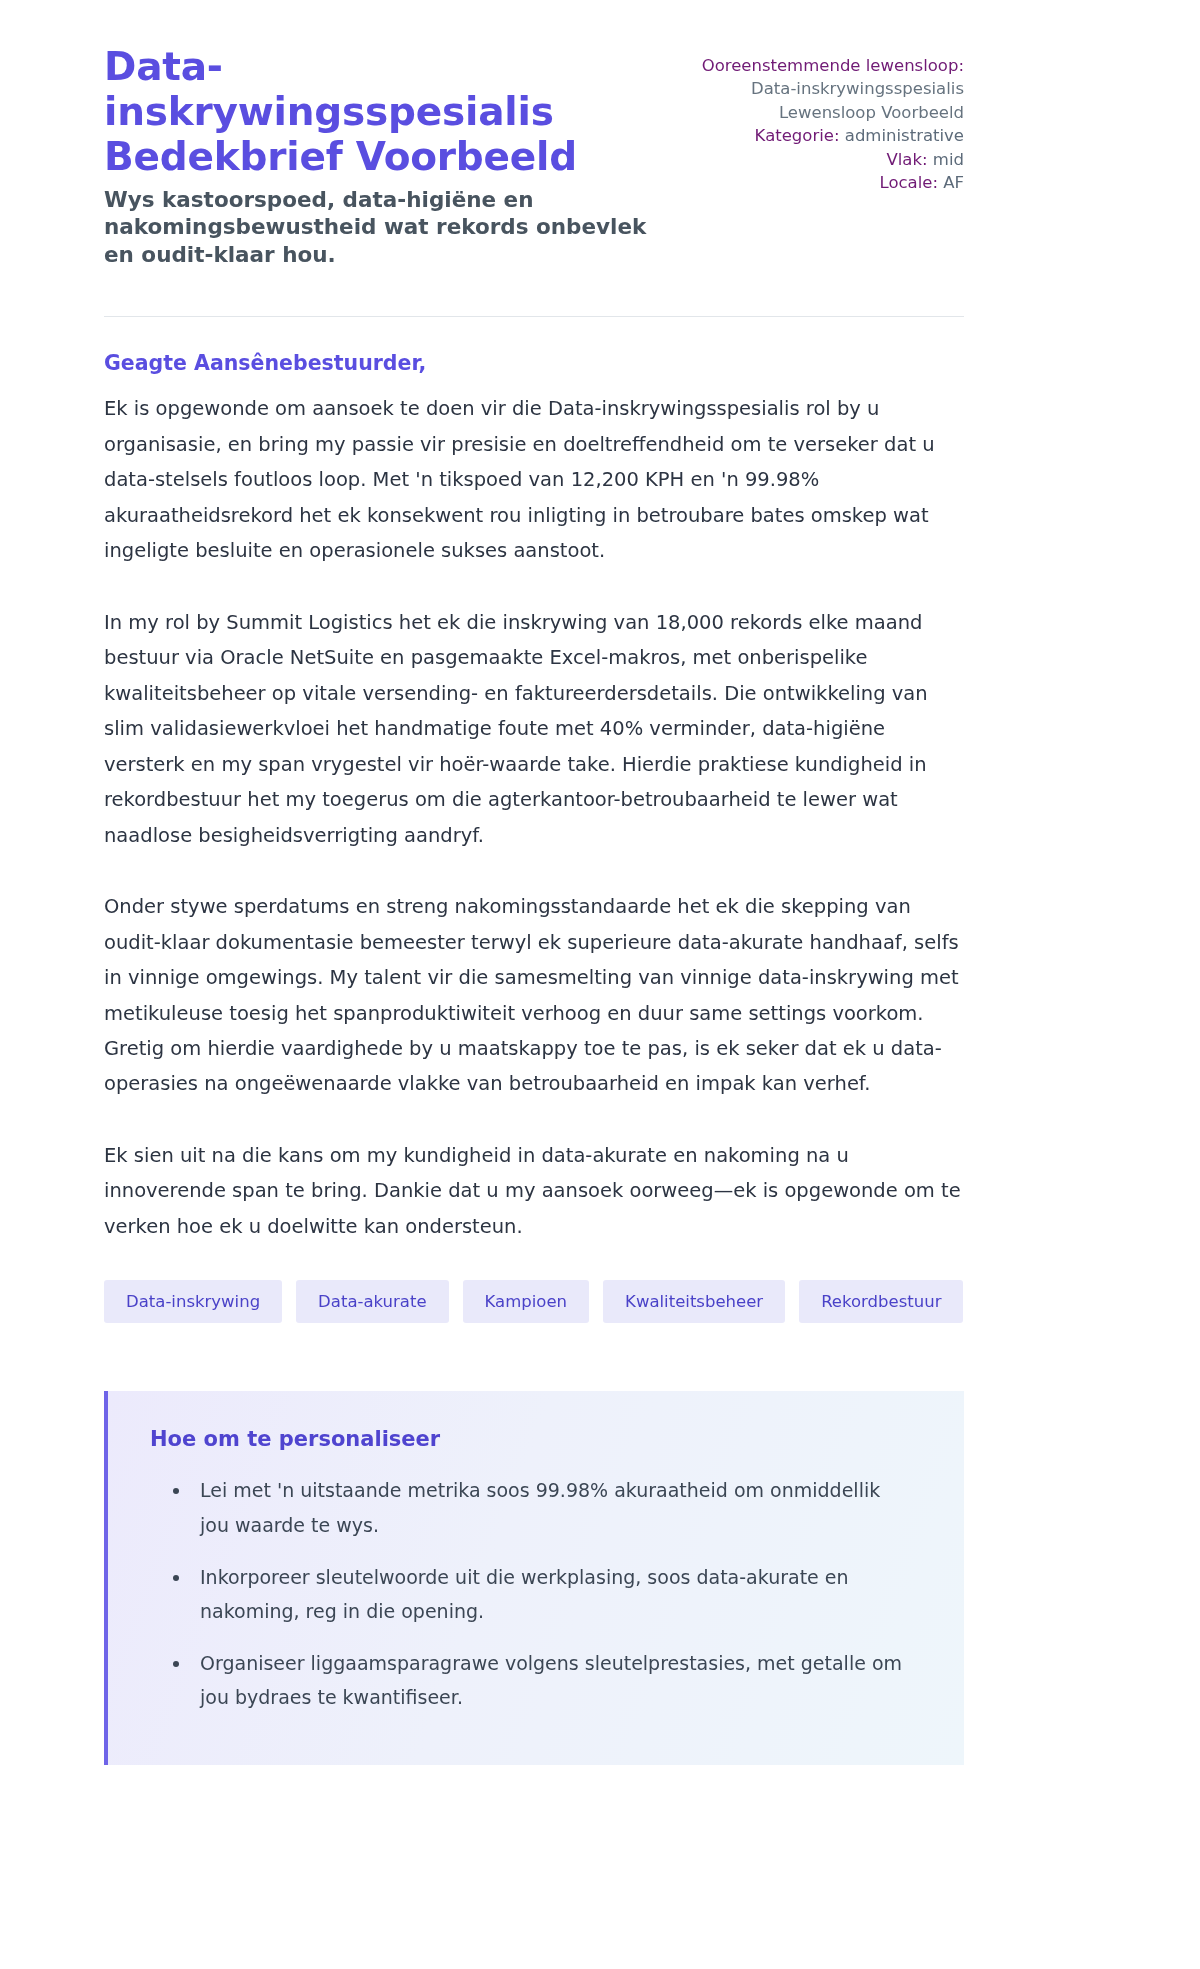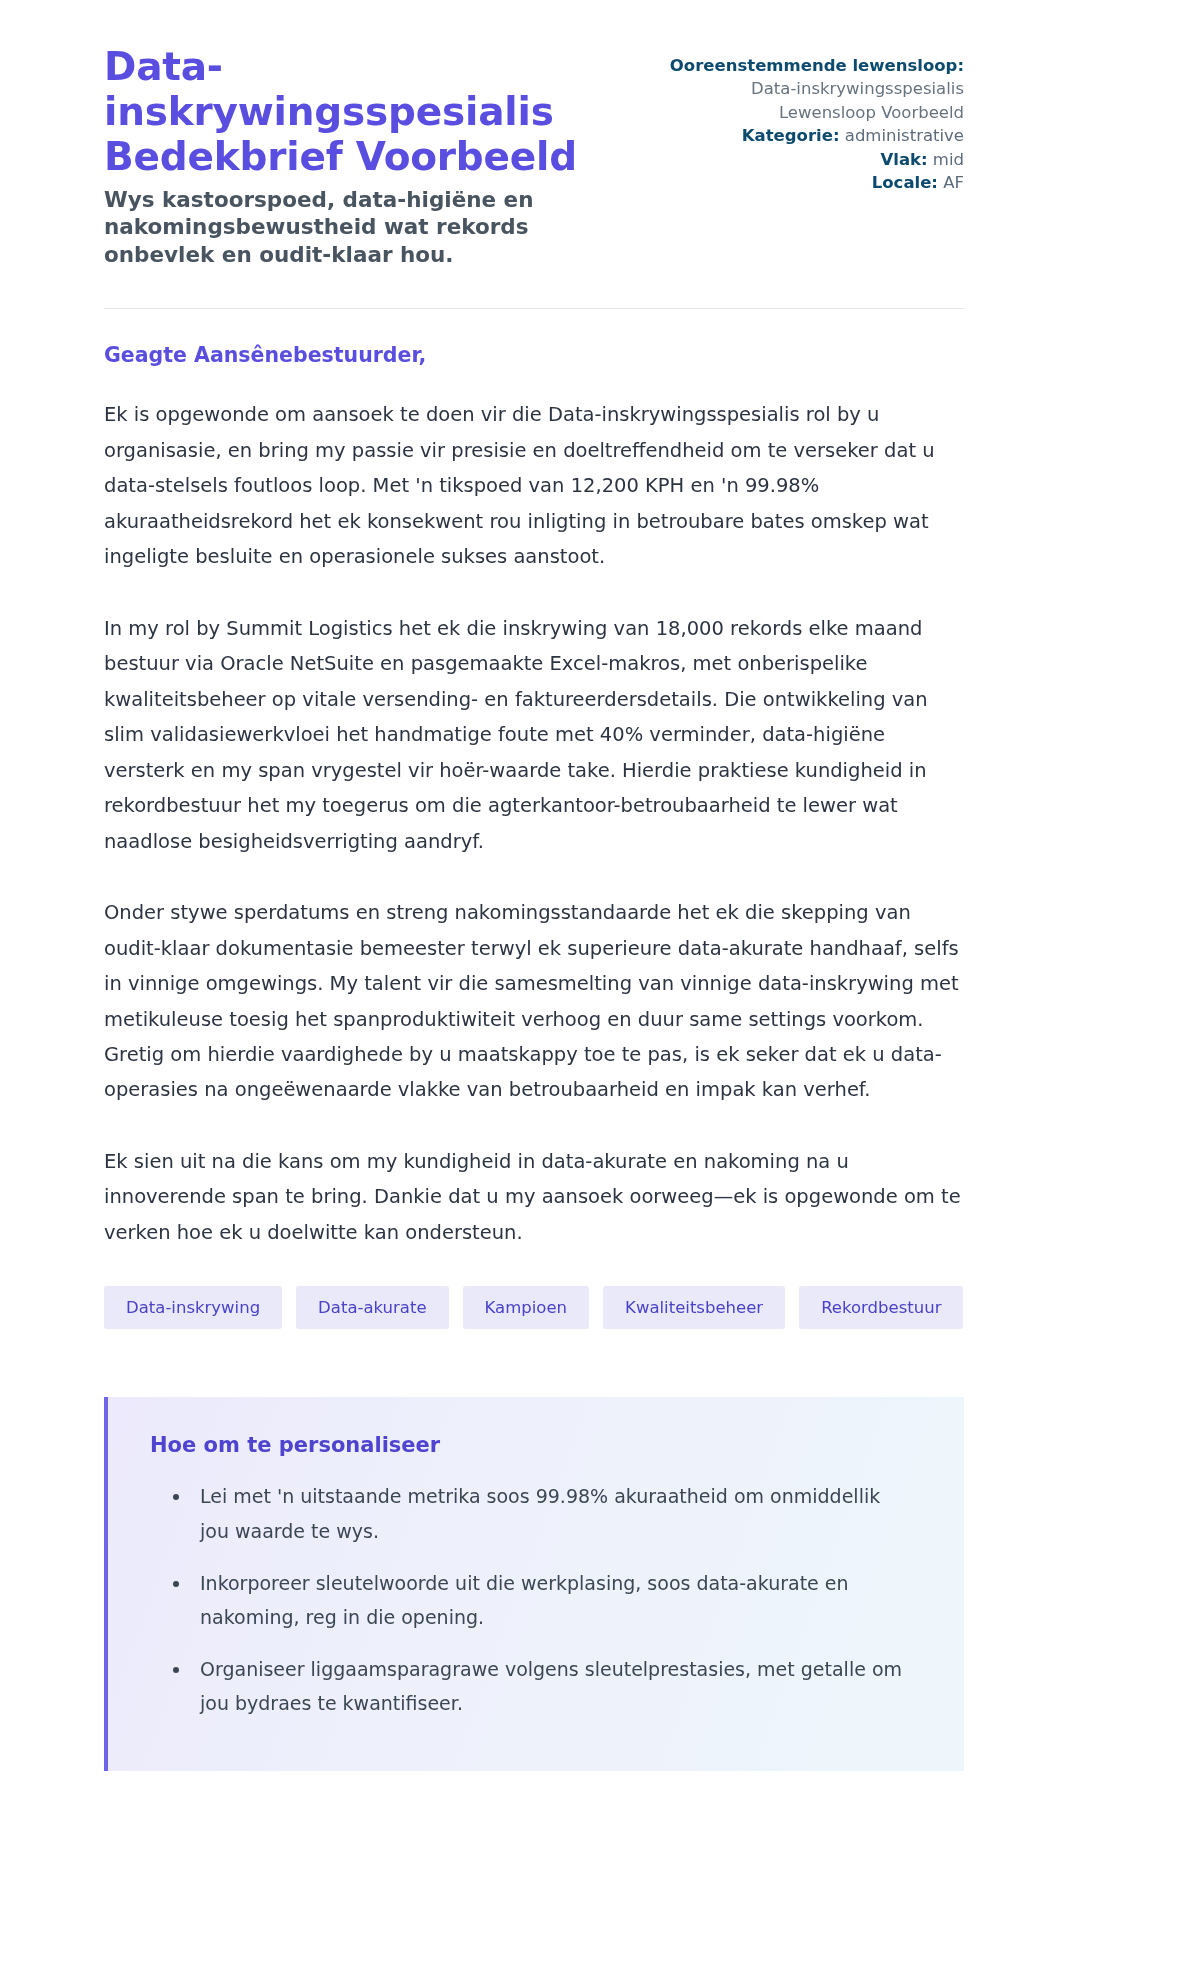"Ooreenstemmende lewensloop:" .meta-strong { color: #0c4a6e -> #701a75; font-weight: 700 -> 400 }
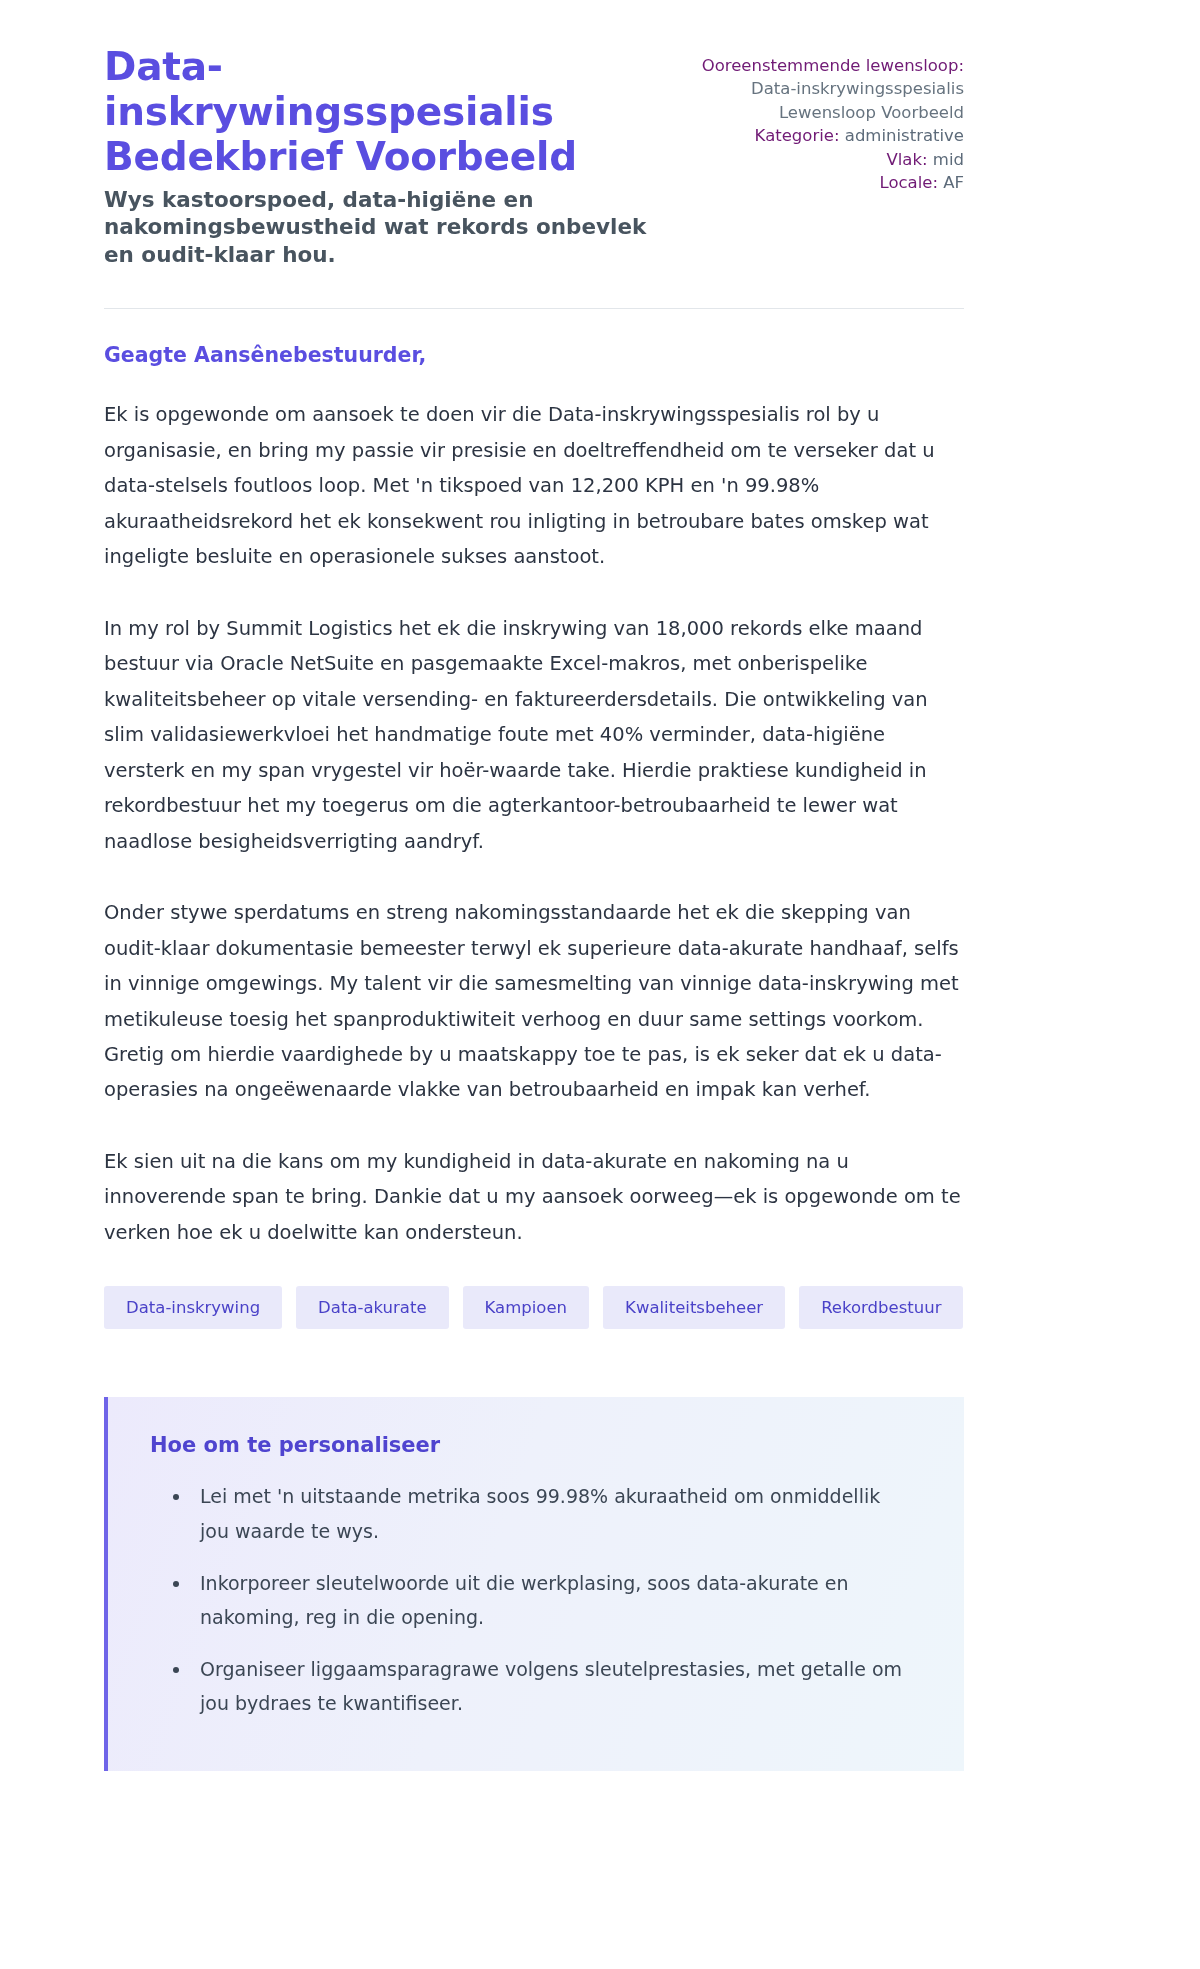"Wys kastoorspoed, data-higiëne en" .doc-subtitle { margin: 6px 0 8px 0 -> 6px 0 16px 0 }
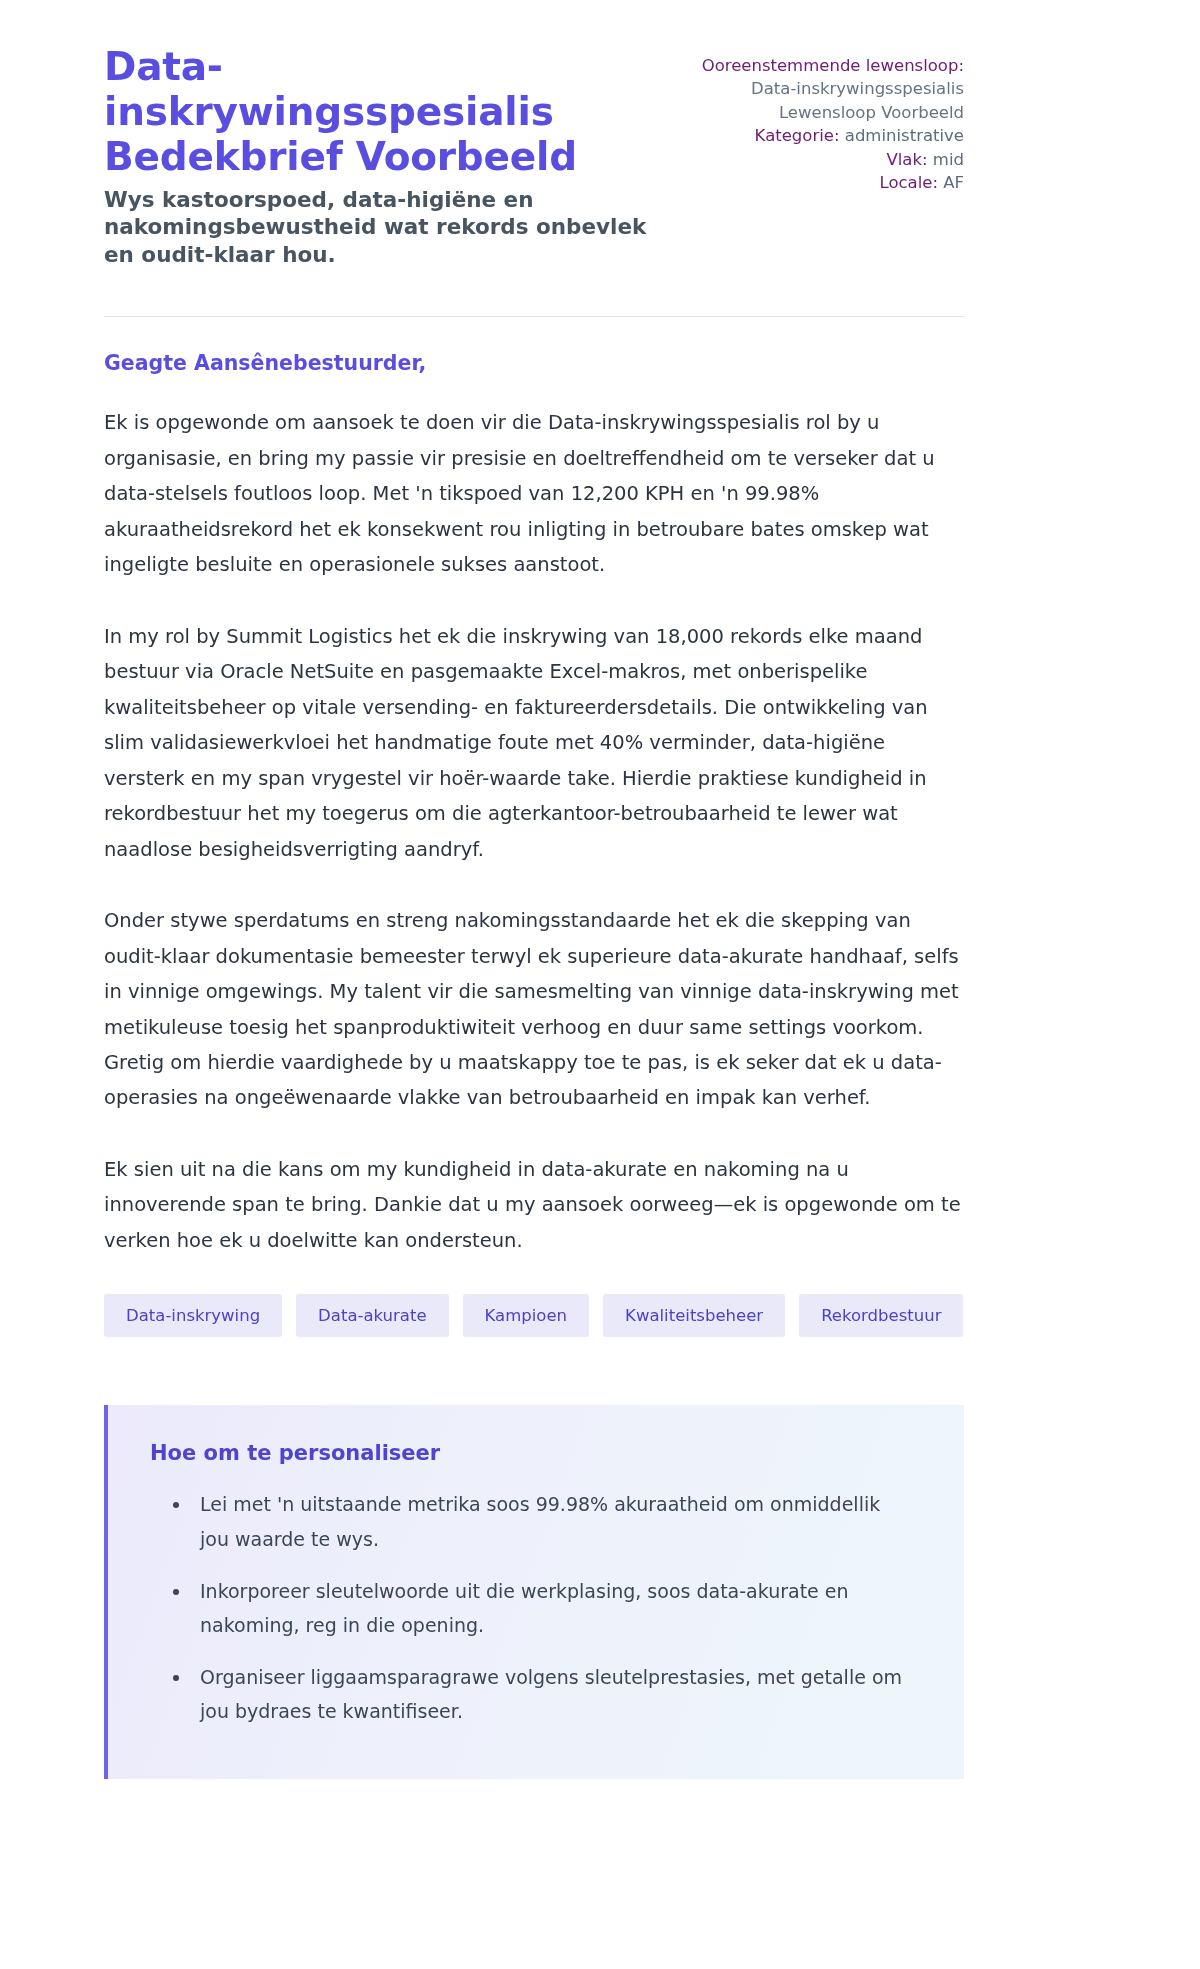"Geagte Aansênebestuurder," .salutation { margin: 0 0 30px 0 -> 0 0 16px 0 }
